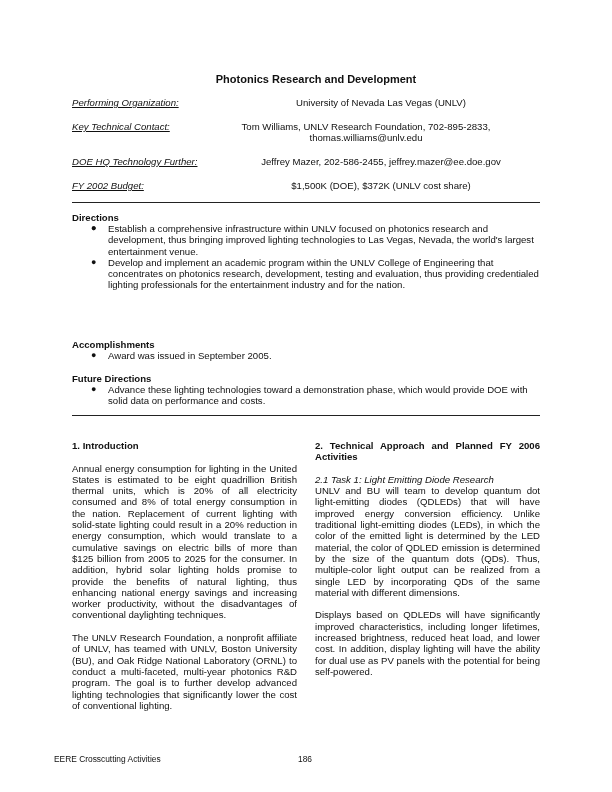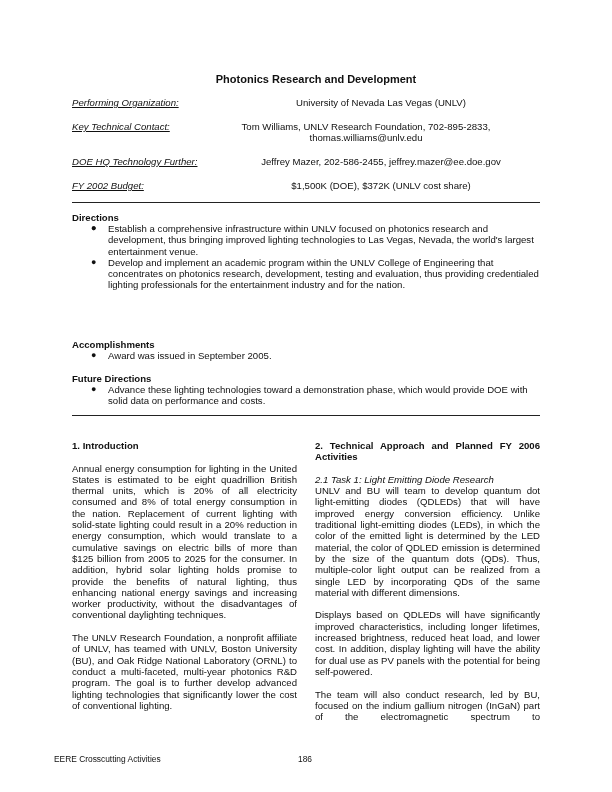"The team will also conduct" p { html: <p>The team will also conduct research, led by BU, focused on the indium gallium nitrogen (InGaN) part of the electromagnetic spectrum to</p> -> none }
